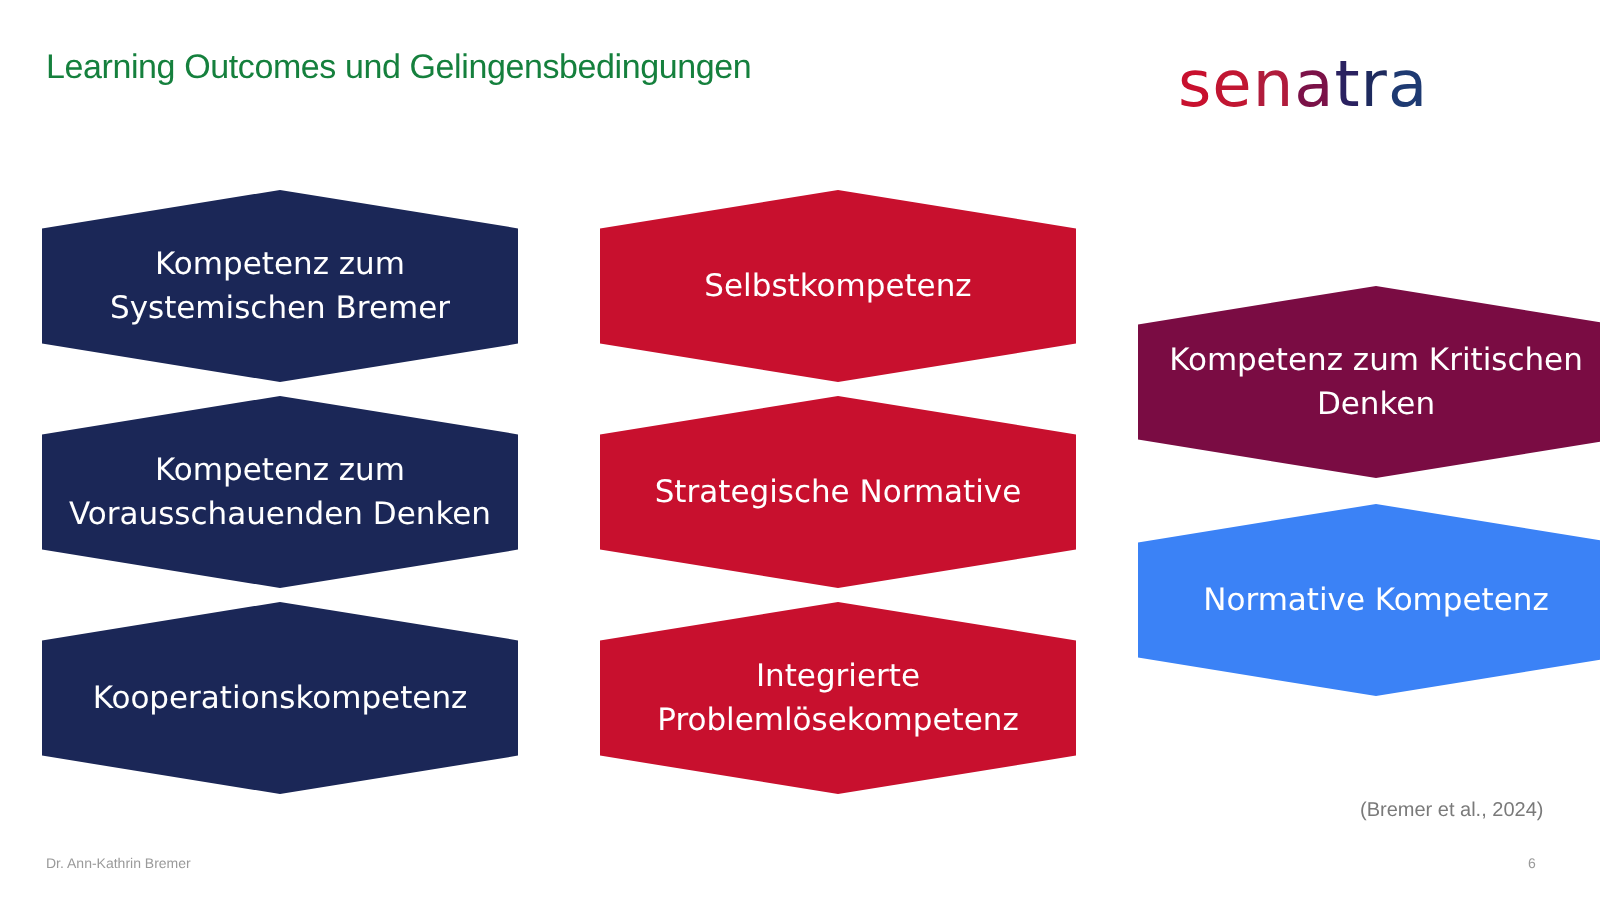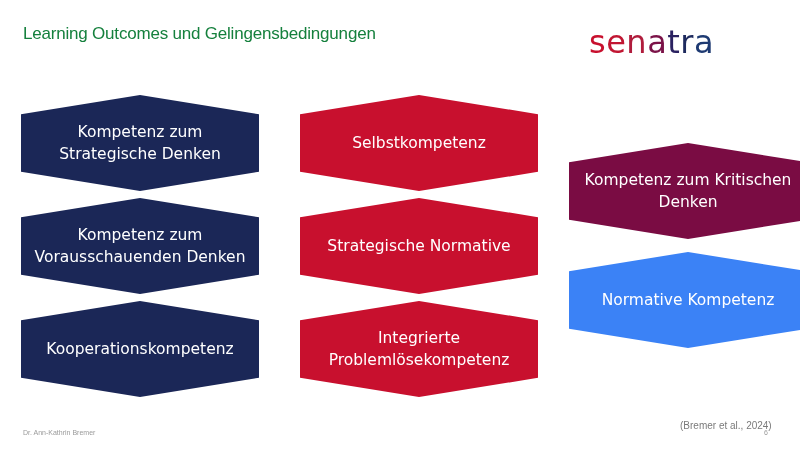"Strategische Denken" div { text: Strategische Denken -> Systemischen Bremer }
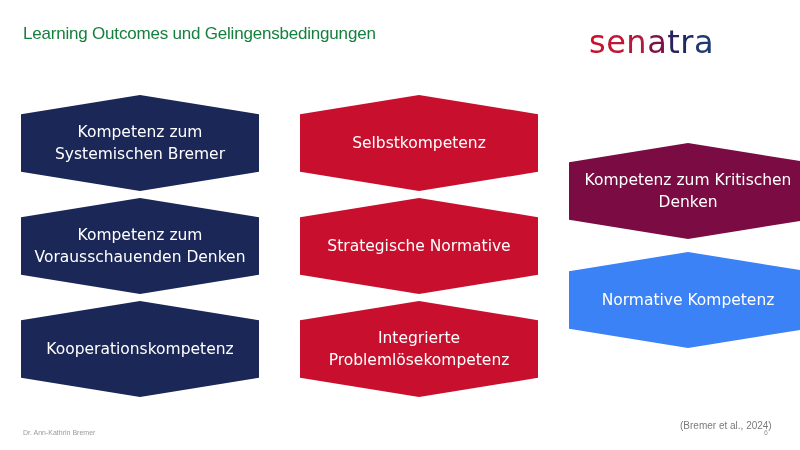"(Bremer et al., 2024)" .source { top: 420px -> 400px }
